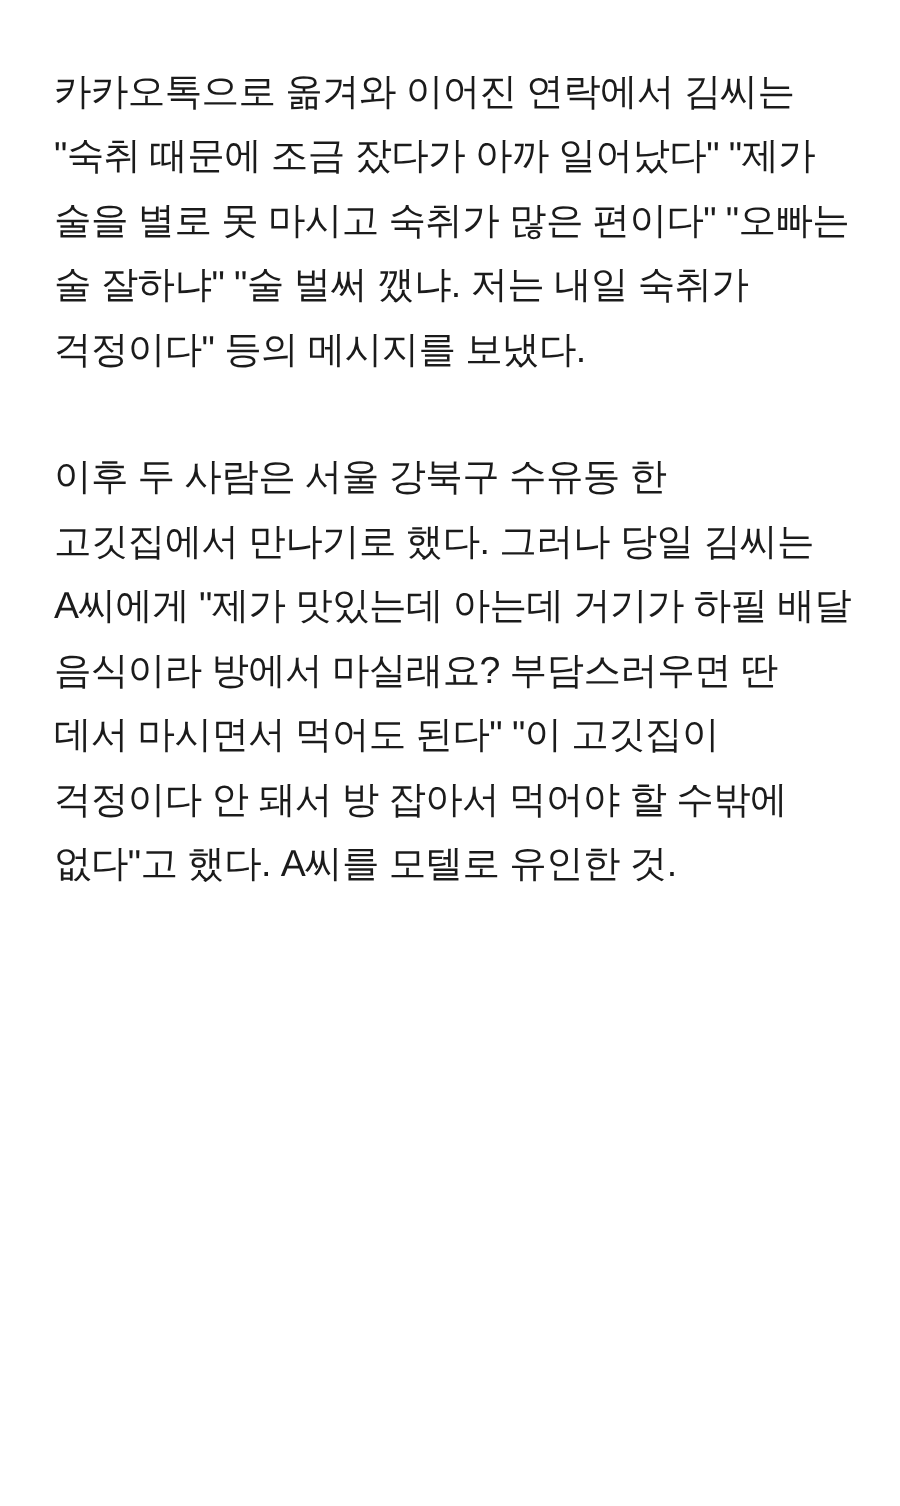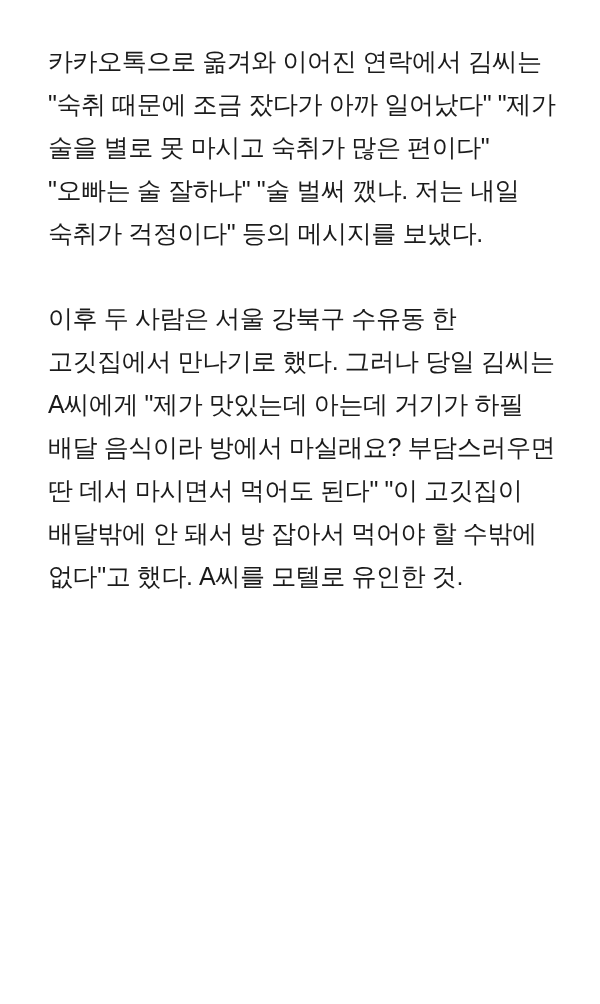"카카오톡으로 옮겨와 이어진 연락에서 김씨는" .para { margin: 0 0 42px 16px -> 0 0 42px 4px }
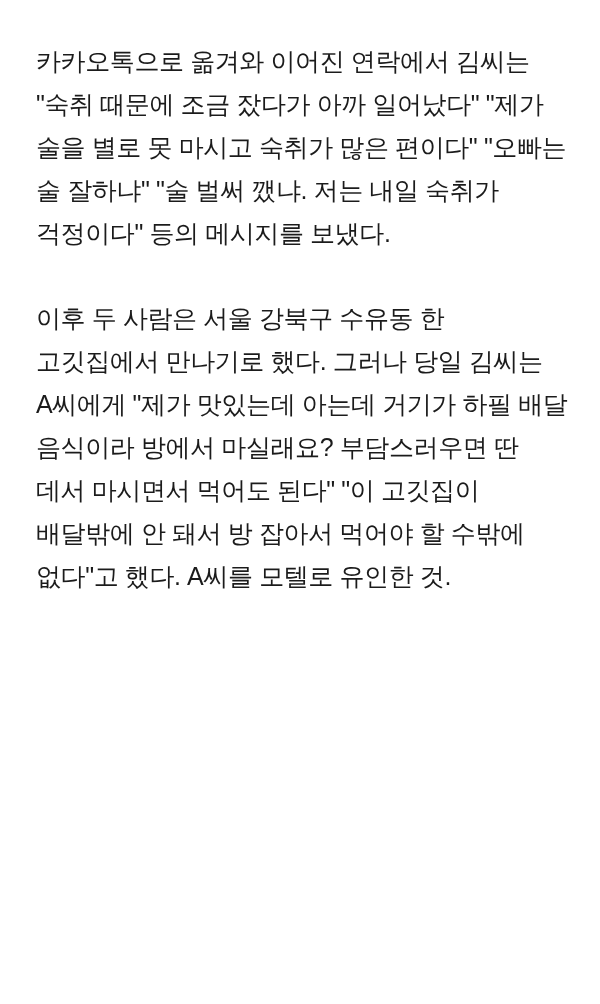"이후 두 사람은 서울 강북구" p.para { text: 배달밖에 -> 걱정이다 }
